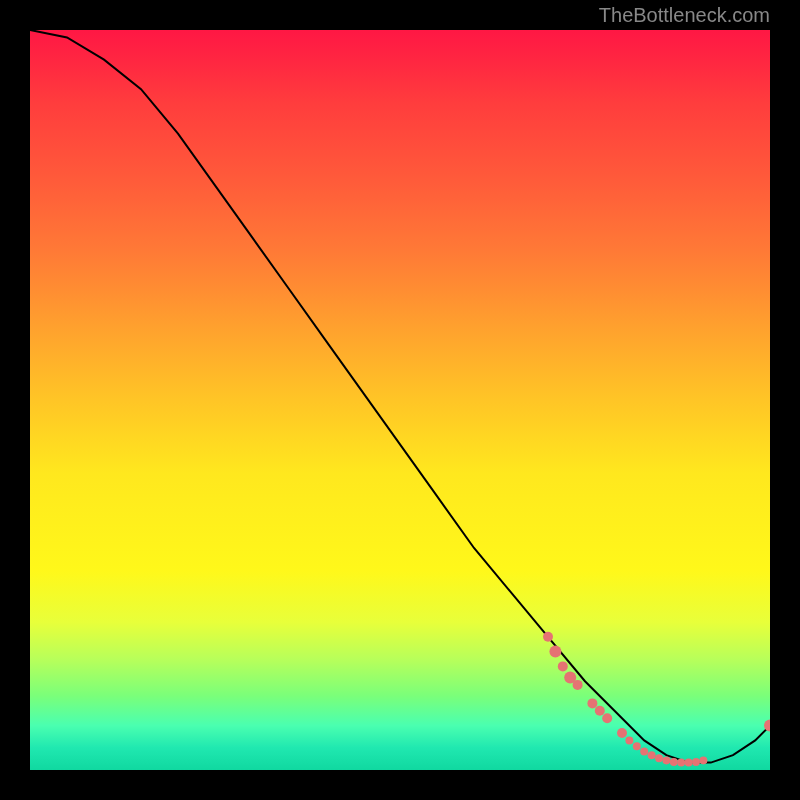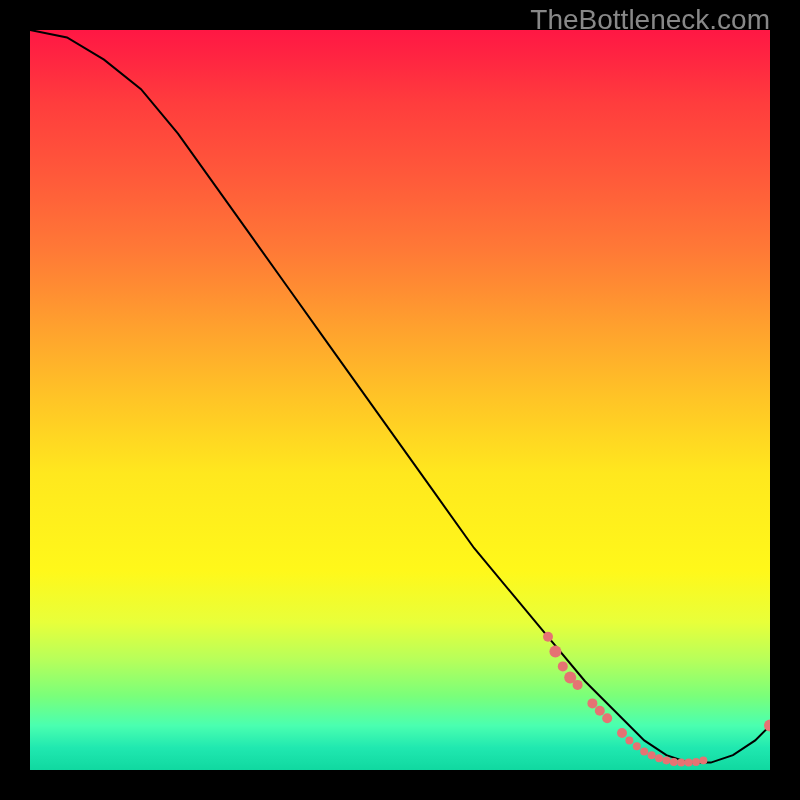"TheBottleneck.com" .watermark { font-size: 28px -> 20px }
